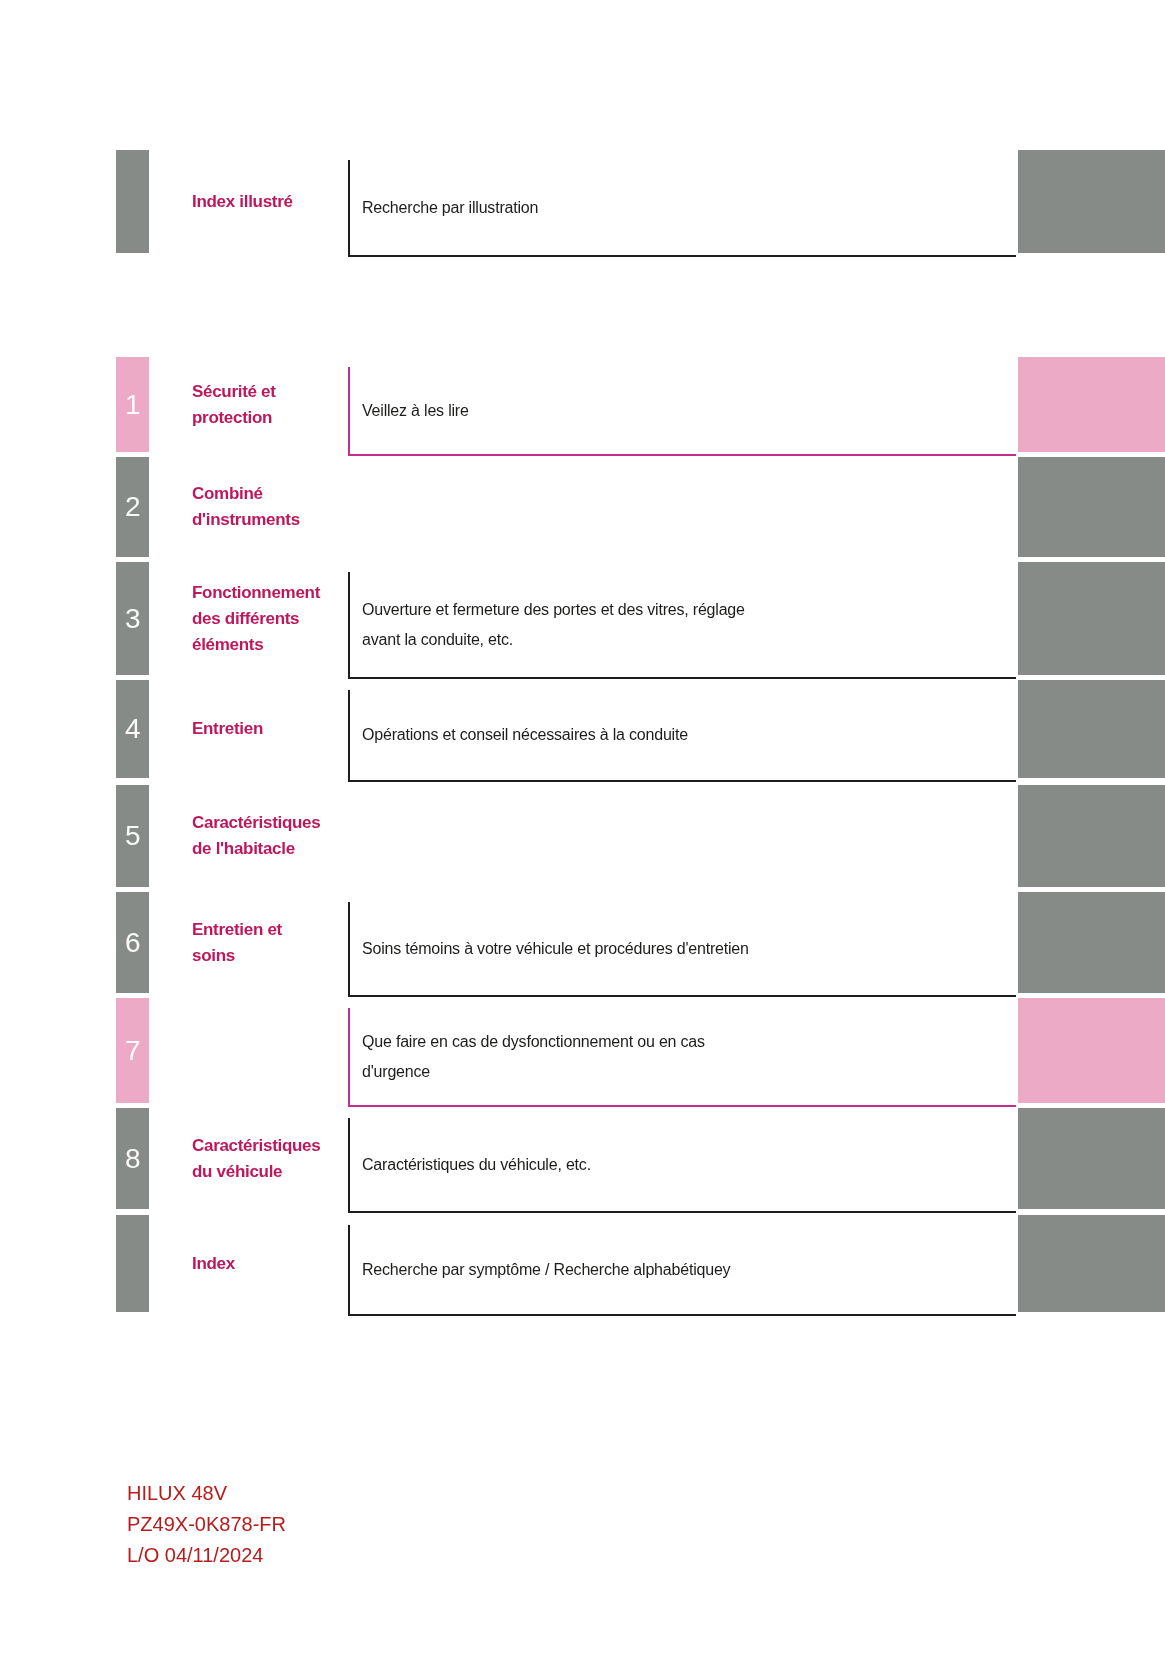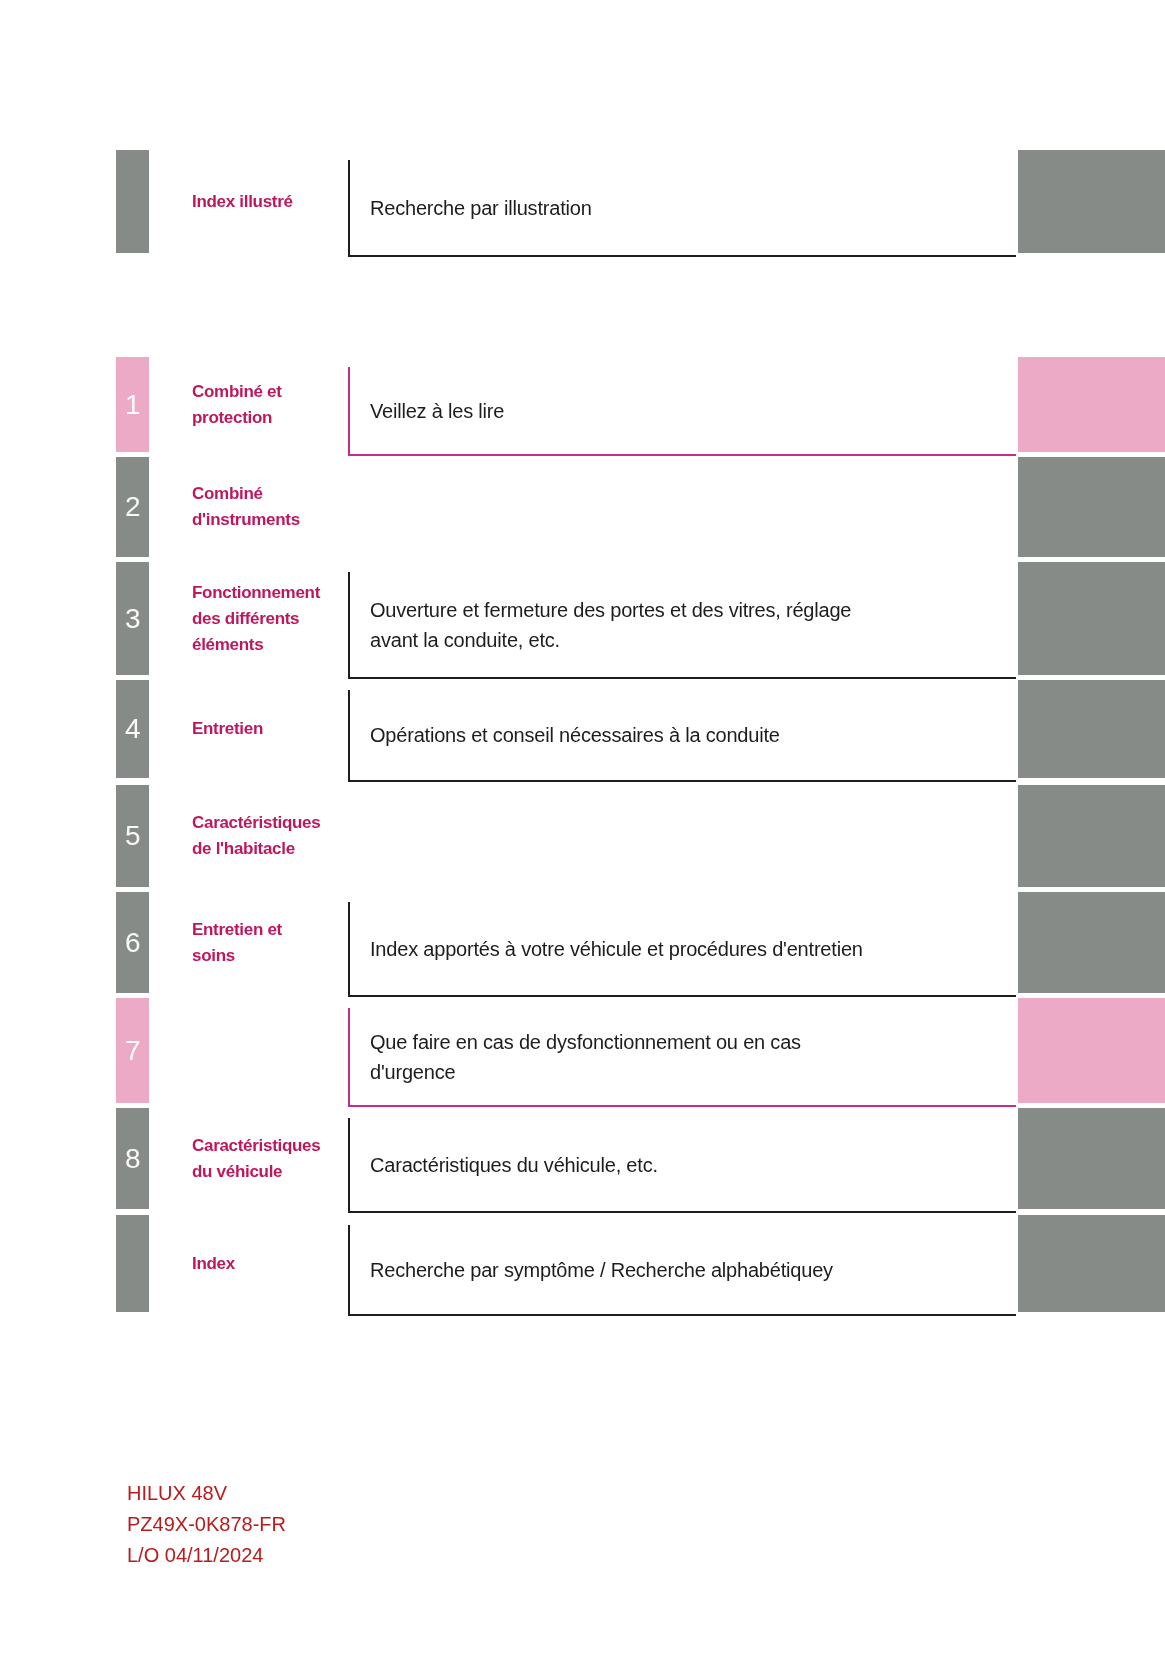"Recherche par illustration" .desc { font-size: 20px -> 16px; padding-left: 20px -> 12px }
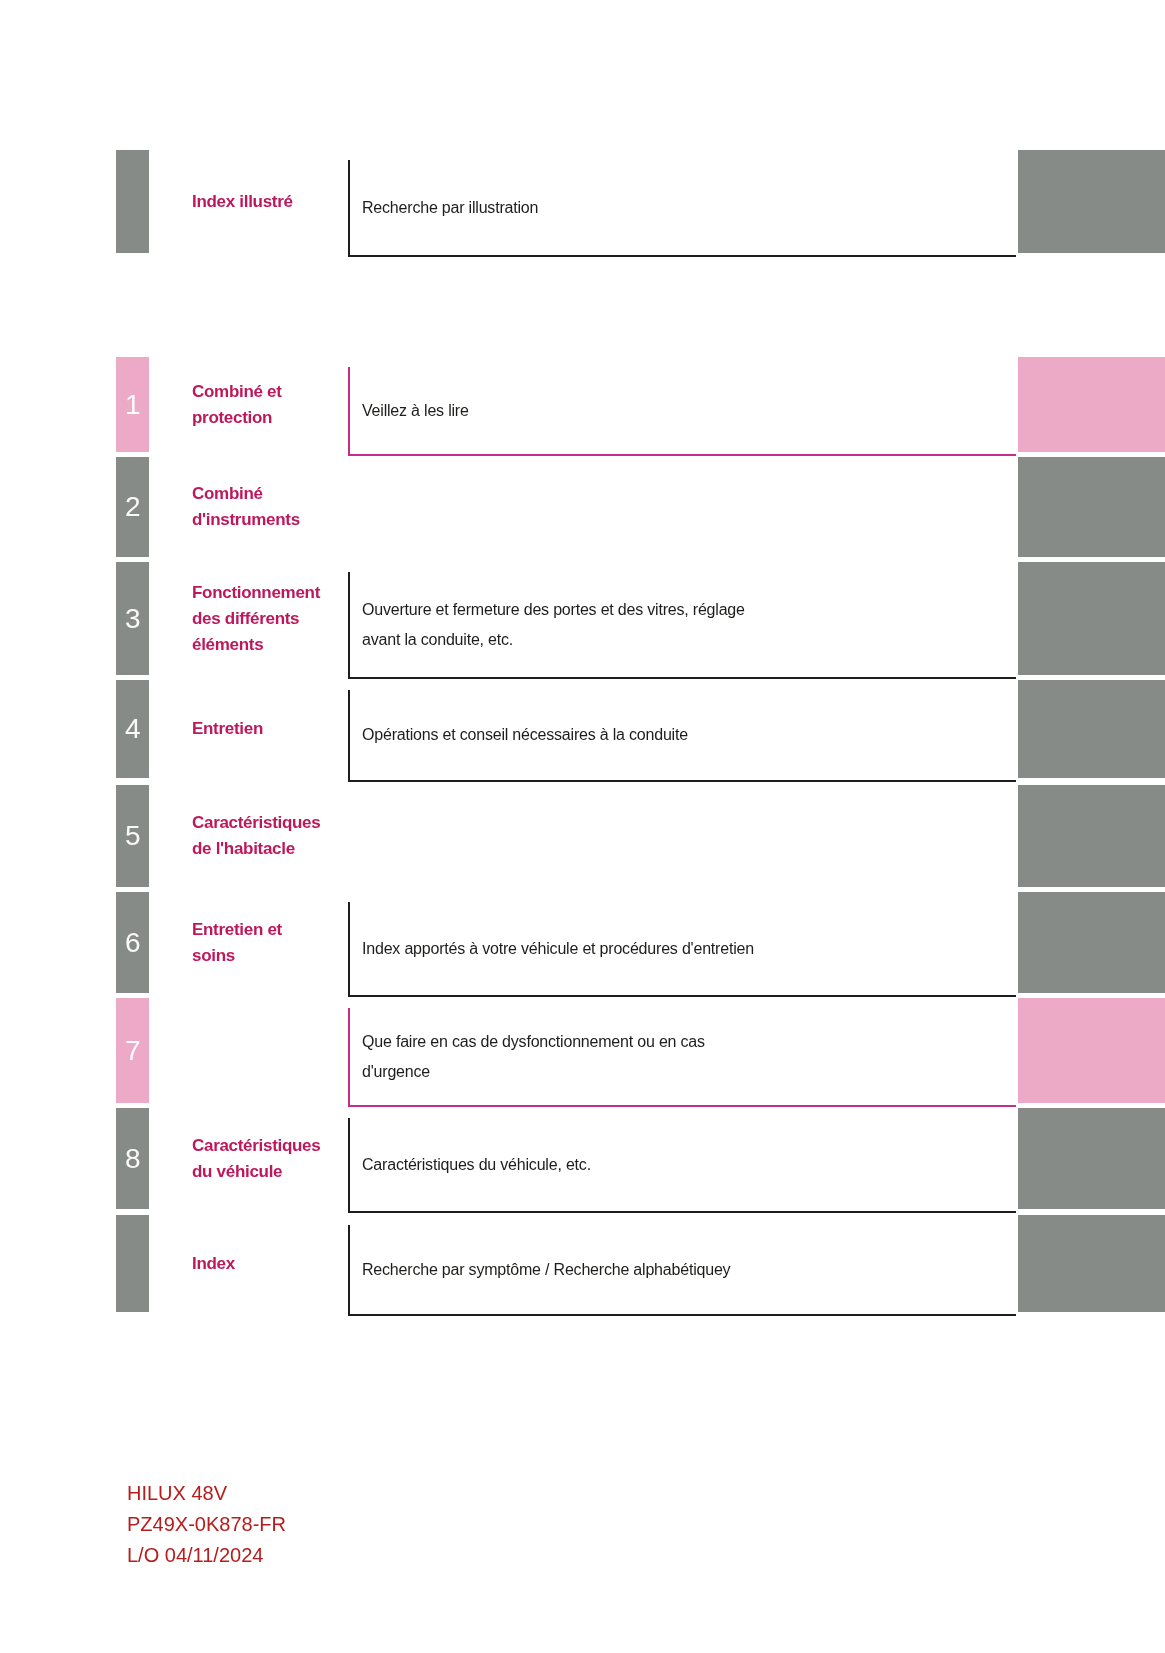"Combiné et" div.label { text: Combiné -> Sécurité }
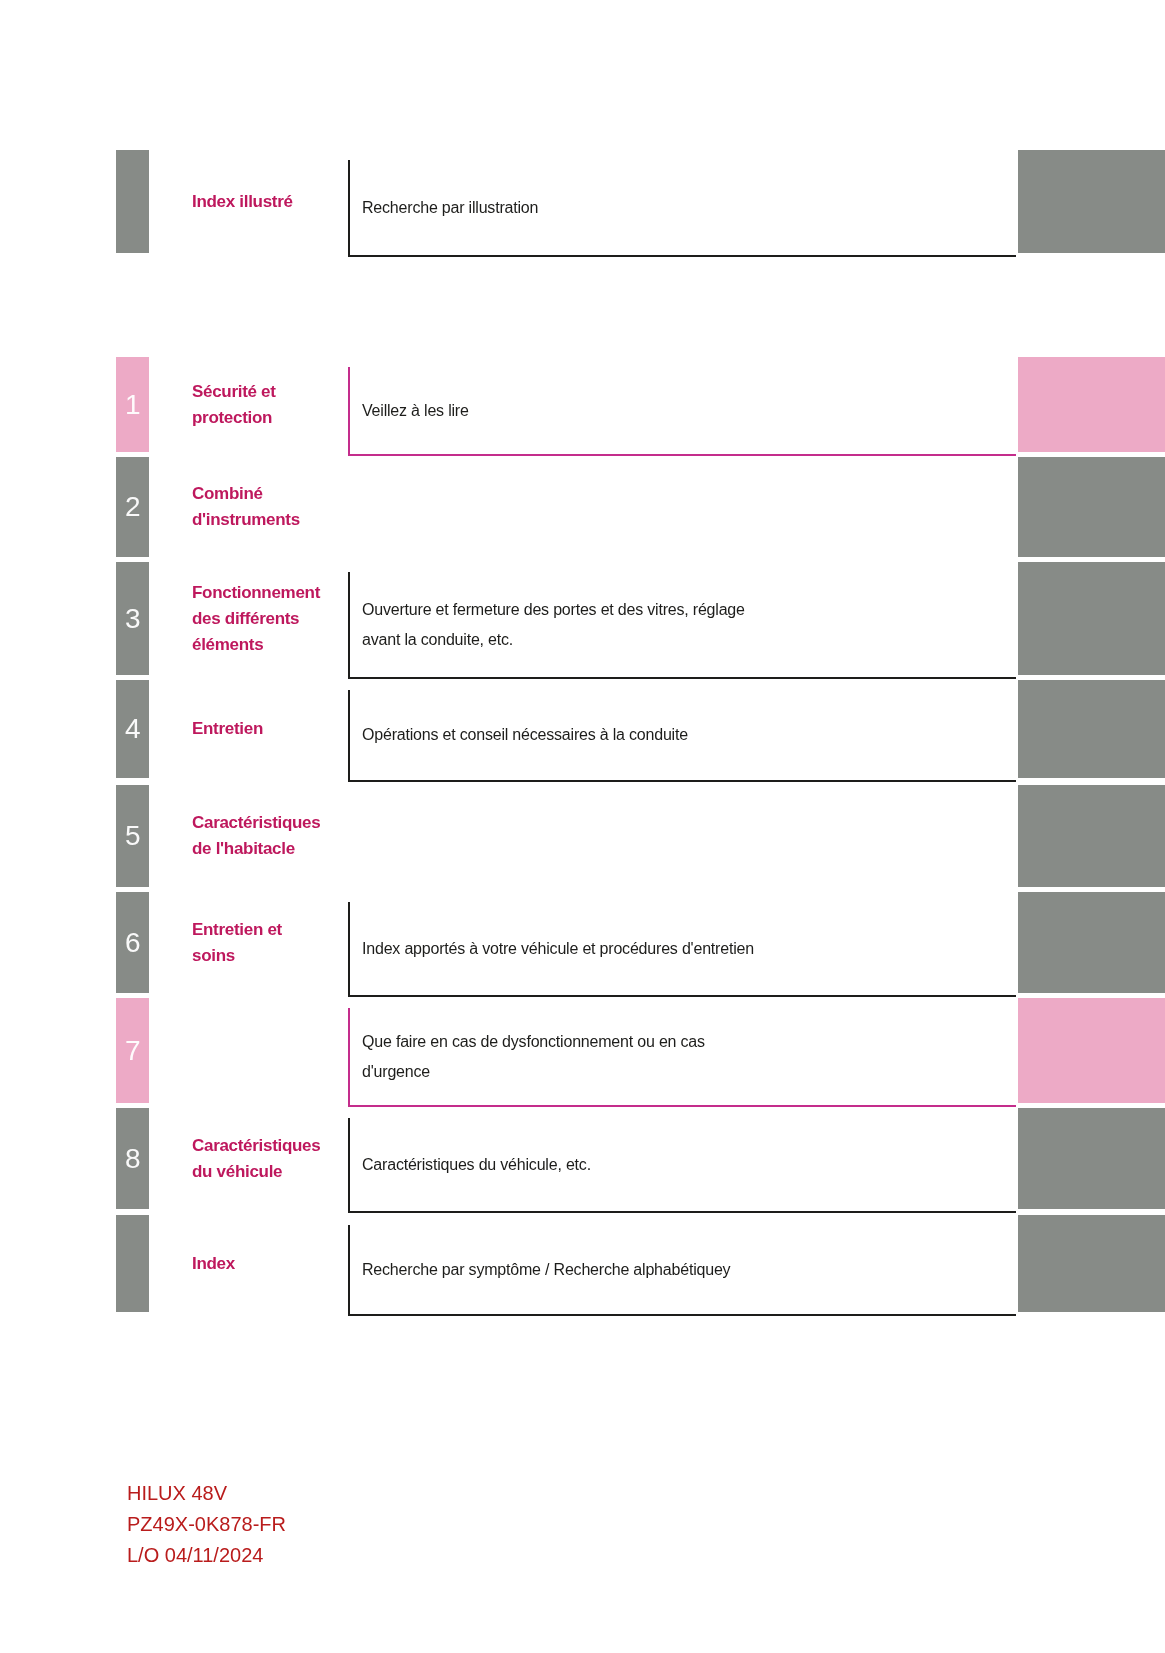"Index apportés à votre véhicule" span.desc { text: Index apportés -> Soins témoins }
